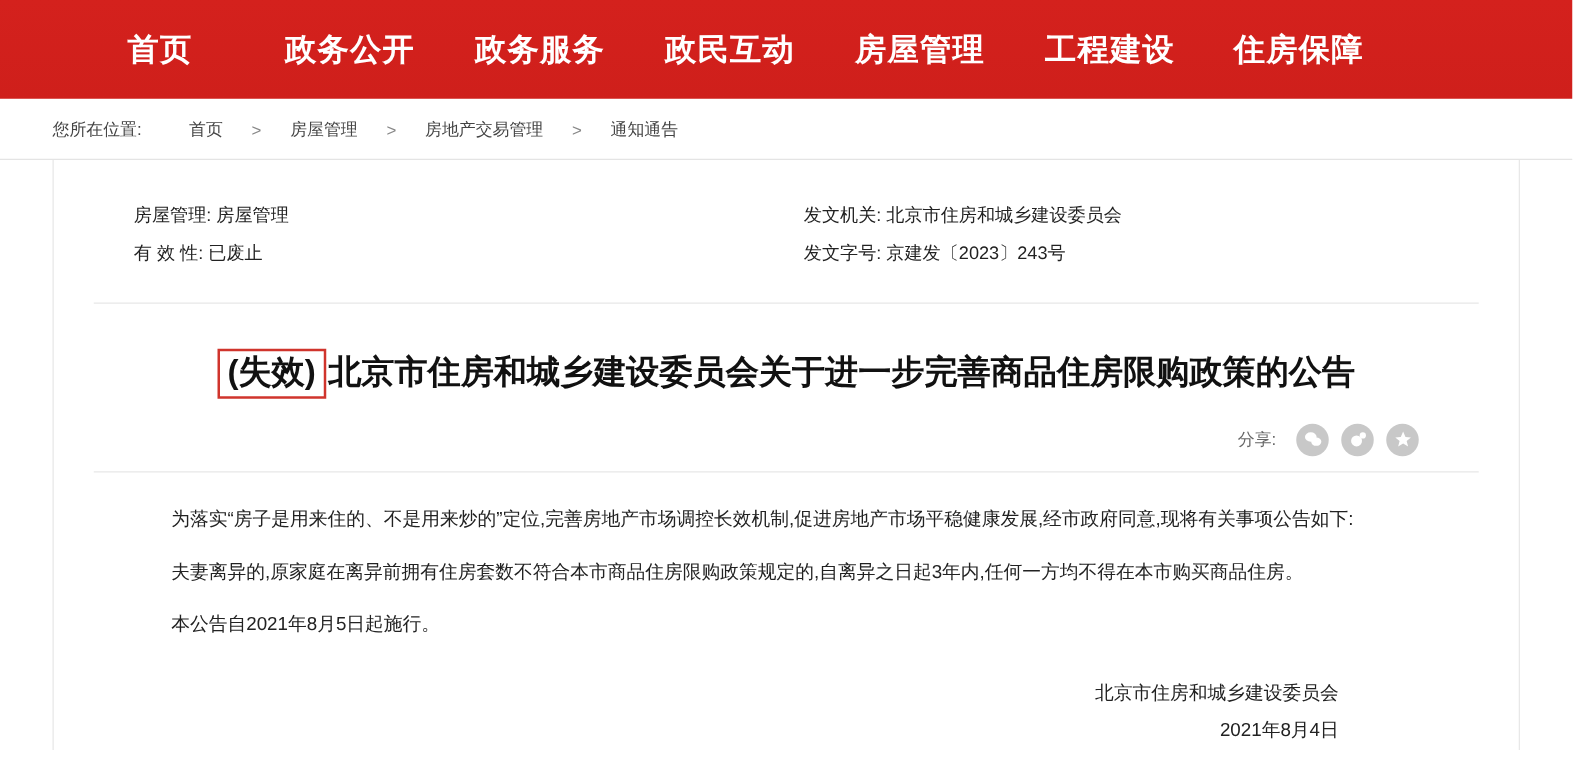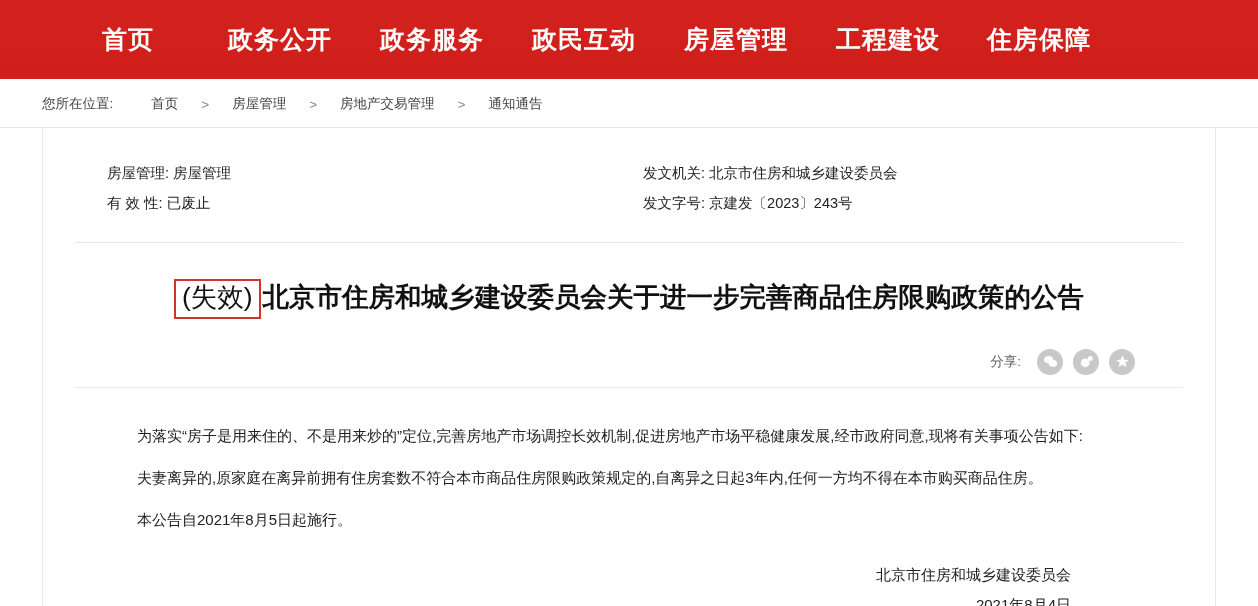"(失效)" .invalid-badge { font-weight: 400 -> 700 }
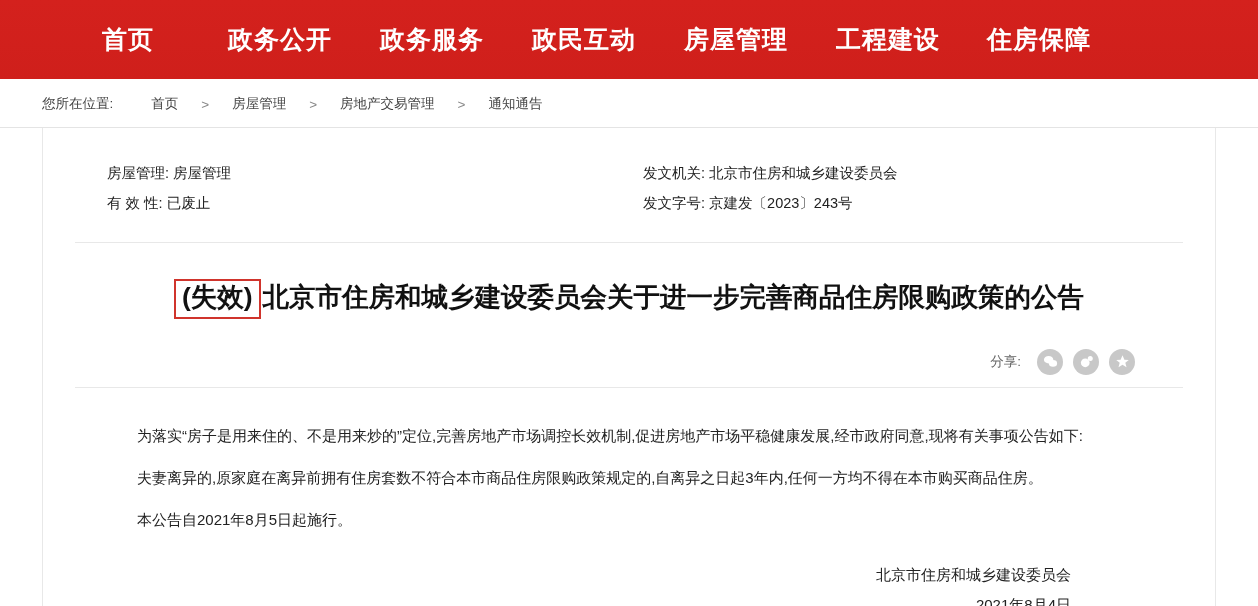"分享:" .share-row { margin: 10px 32px -> 0 32px }
